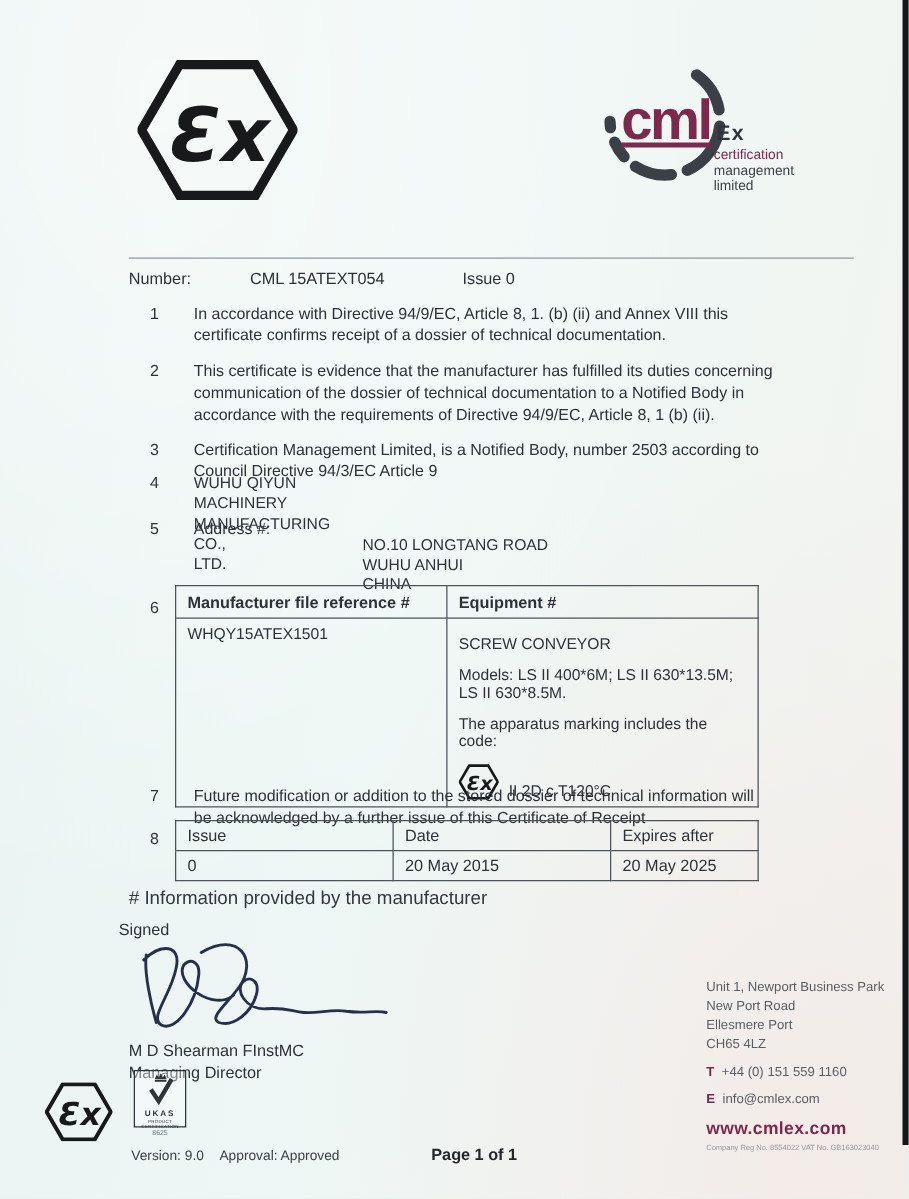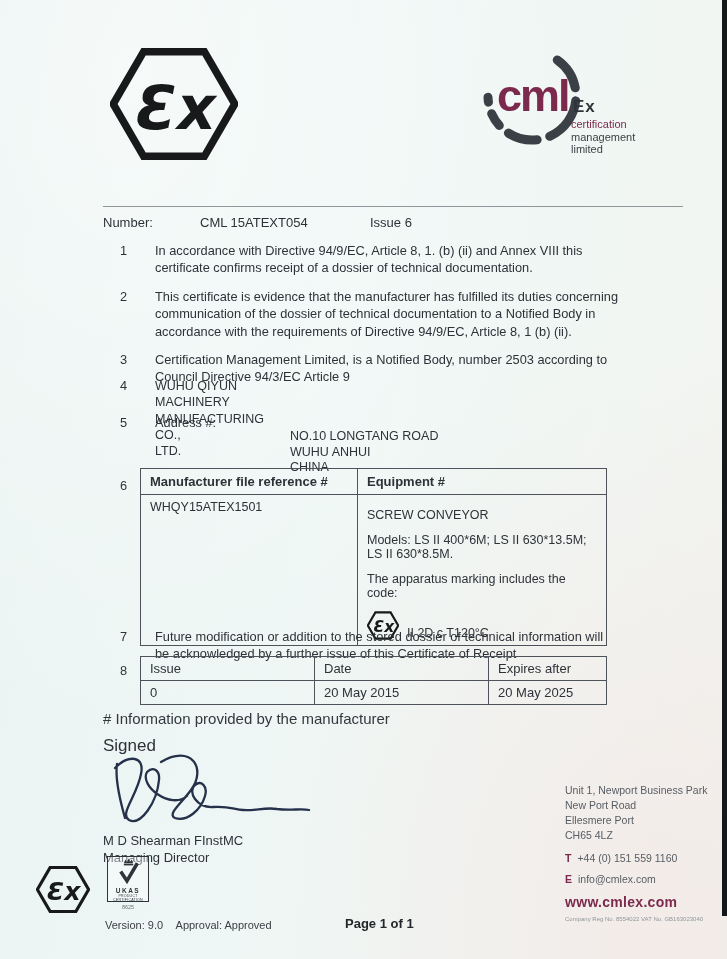"cml" .cml-word { text-decoration: none -> underline }
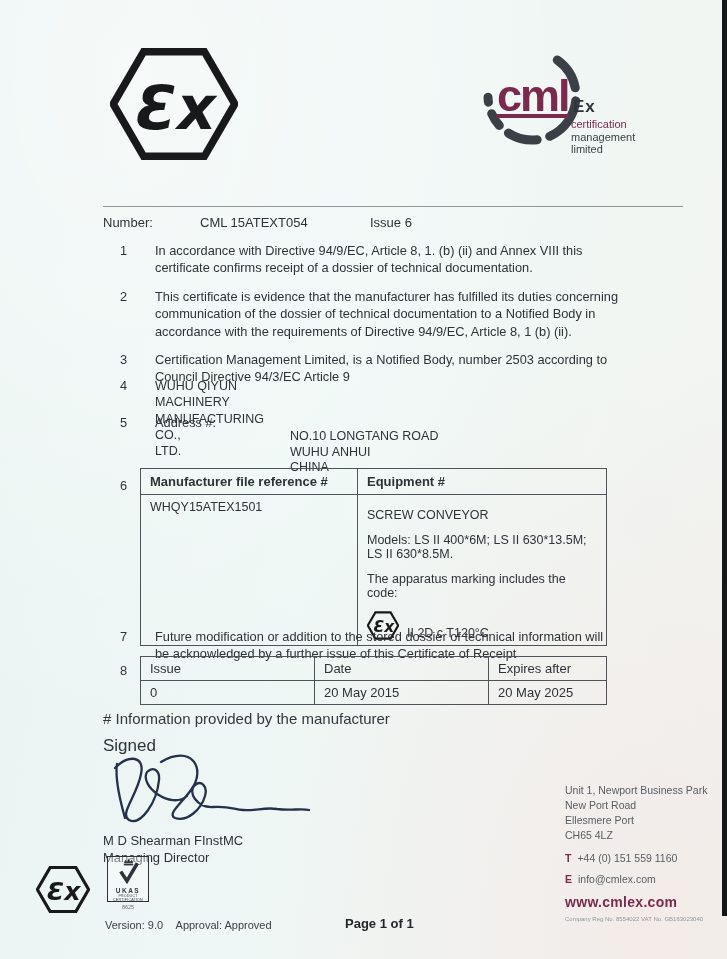"Issue 6" span { text: 6 -> 0 }
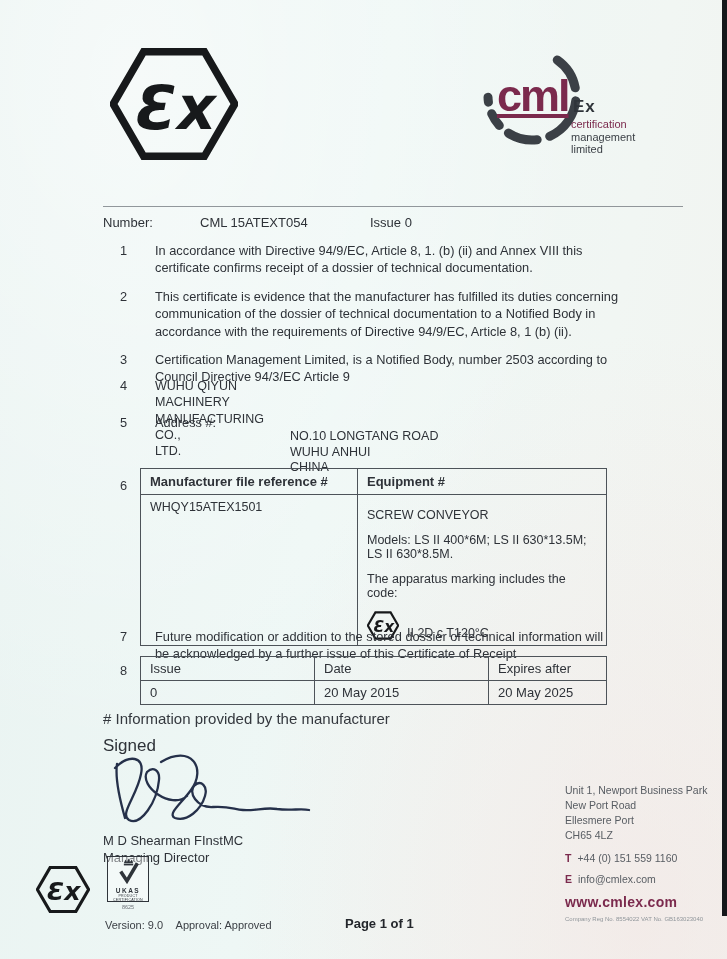"Signed" .signed { font-size: 17px -> 13px; left: 103px -> 95px }
